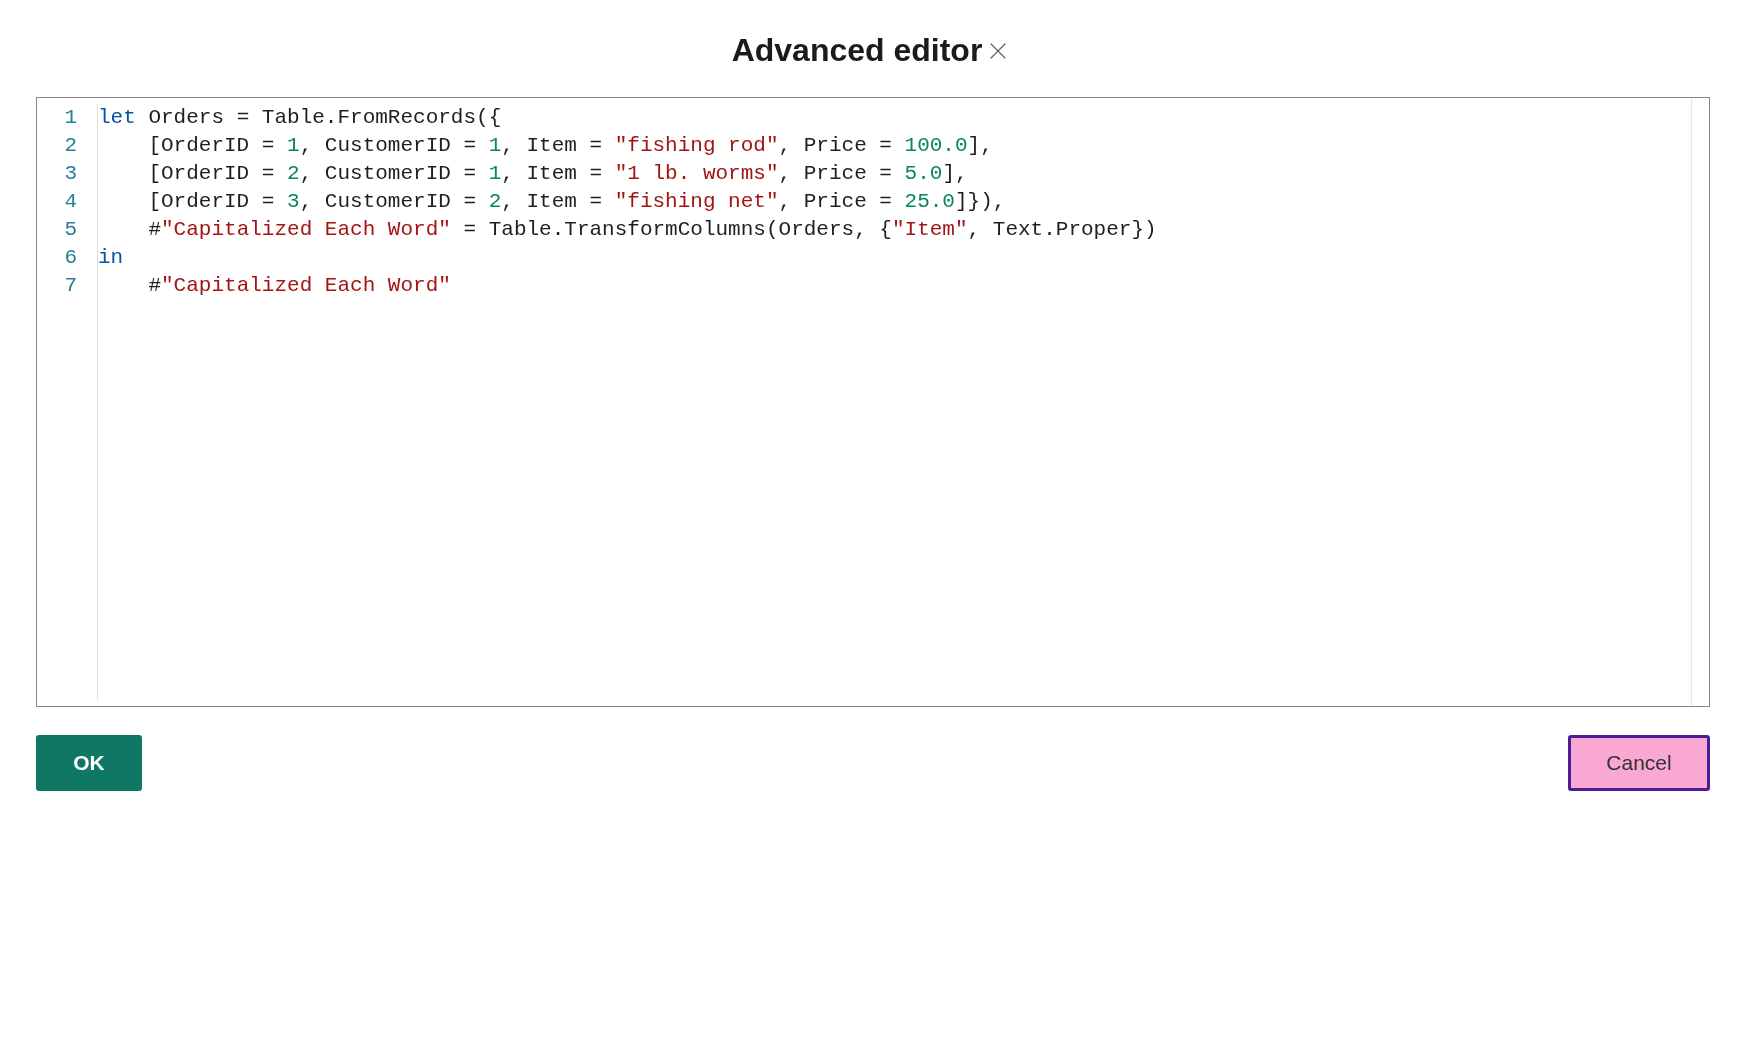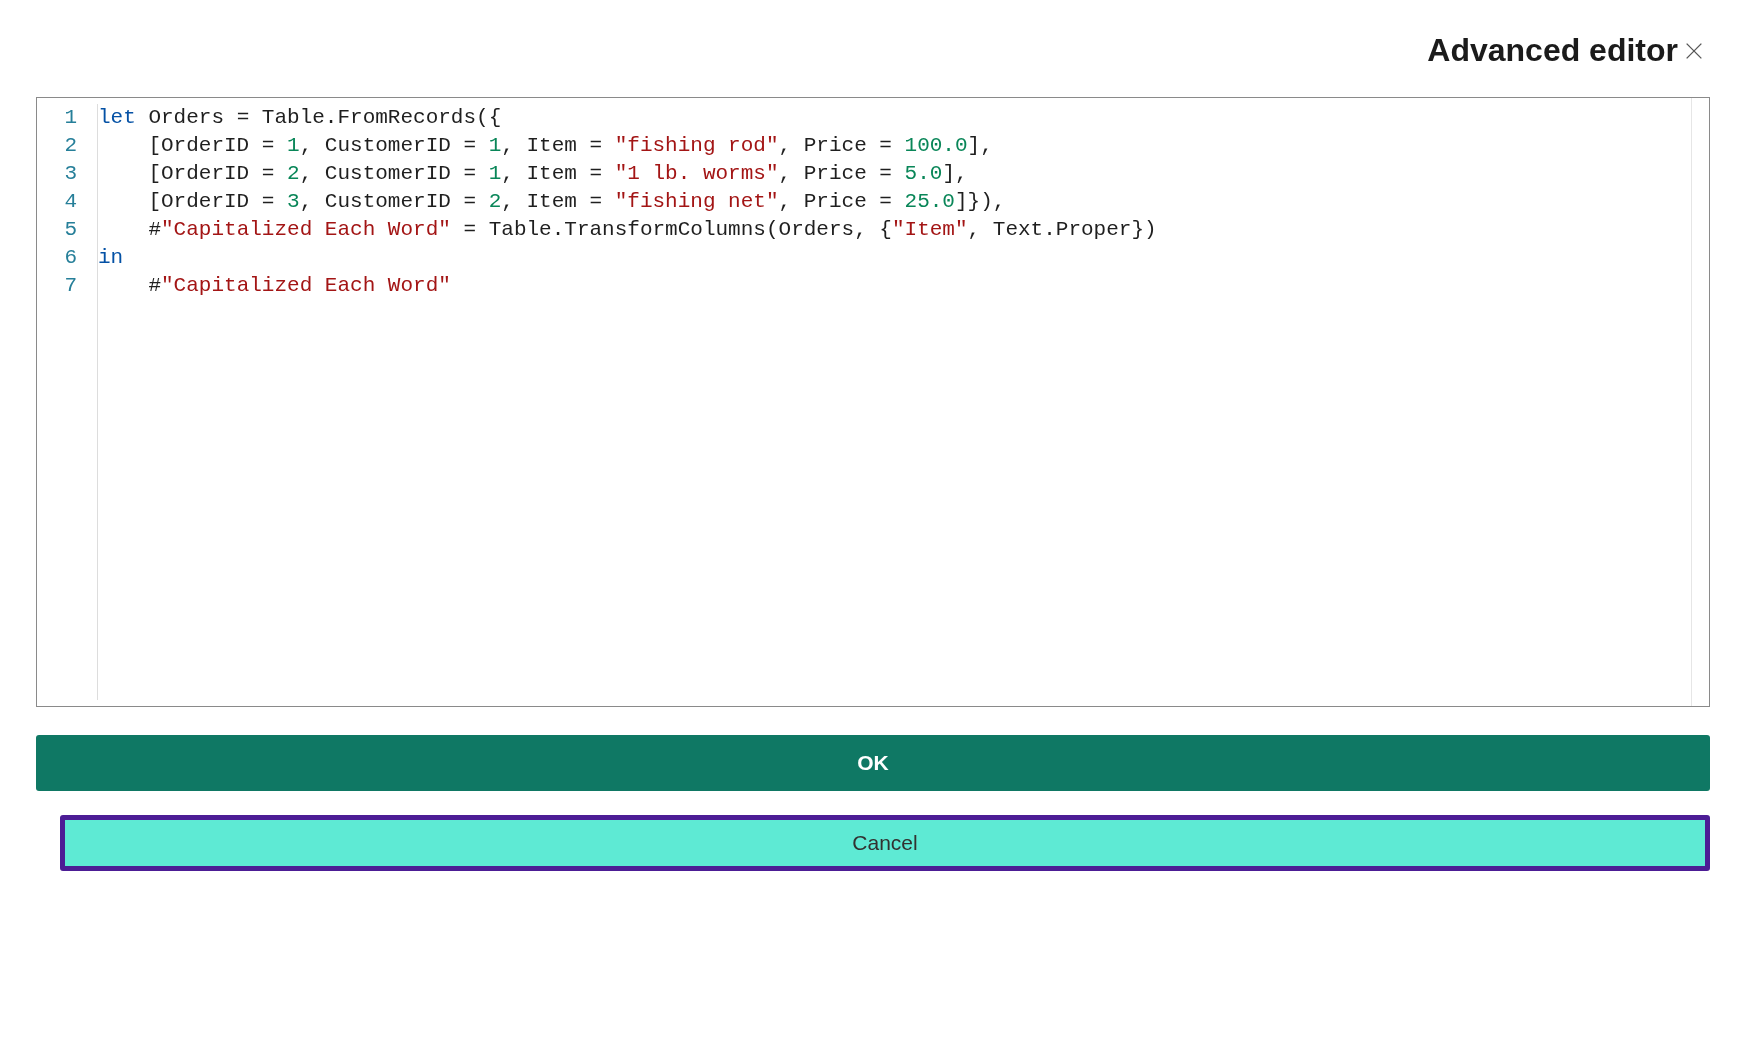"Advanced editor" .header { justify-content: flex-end -> center }
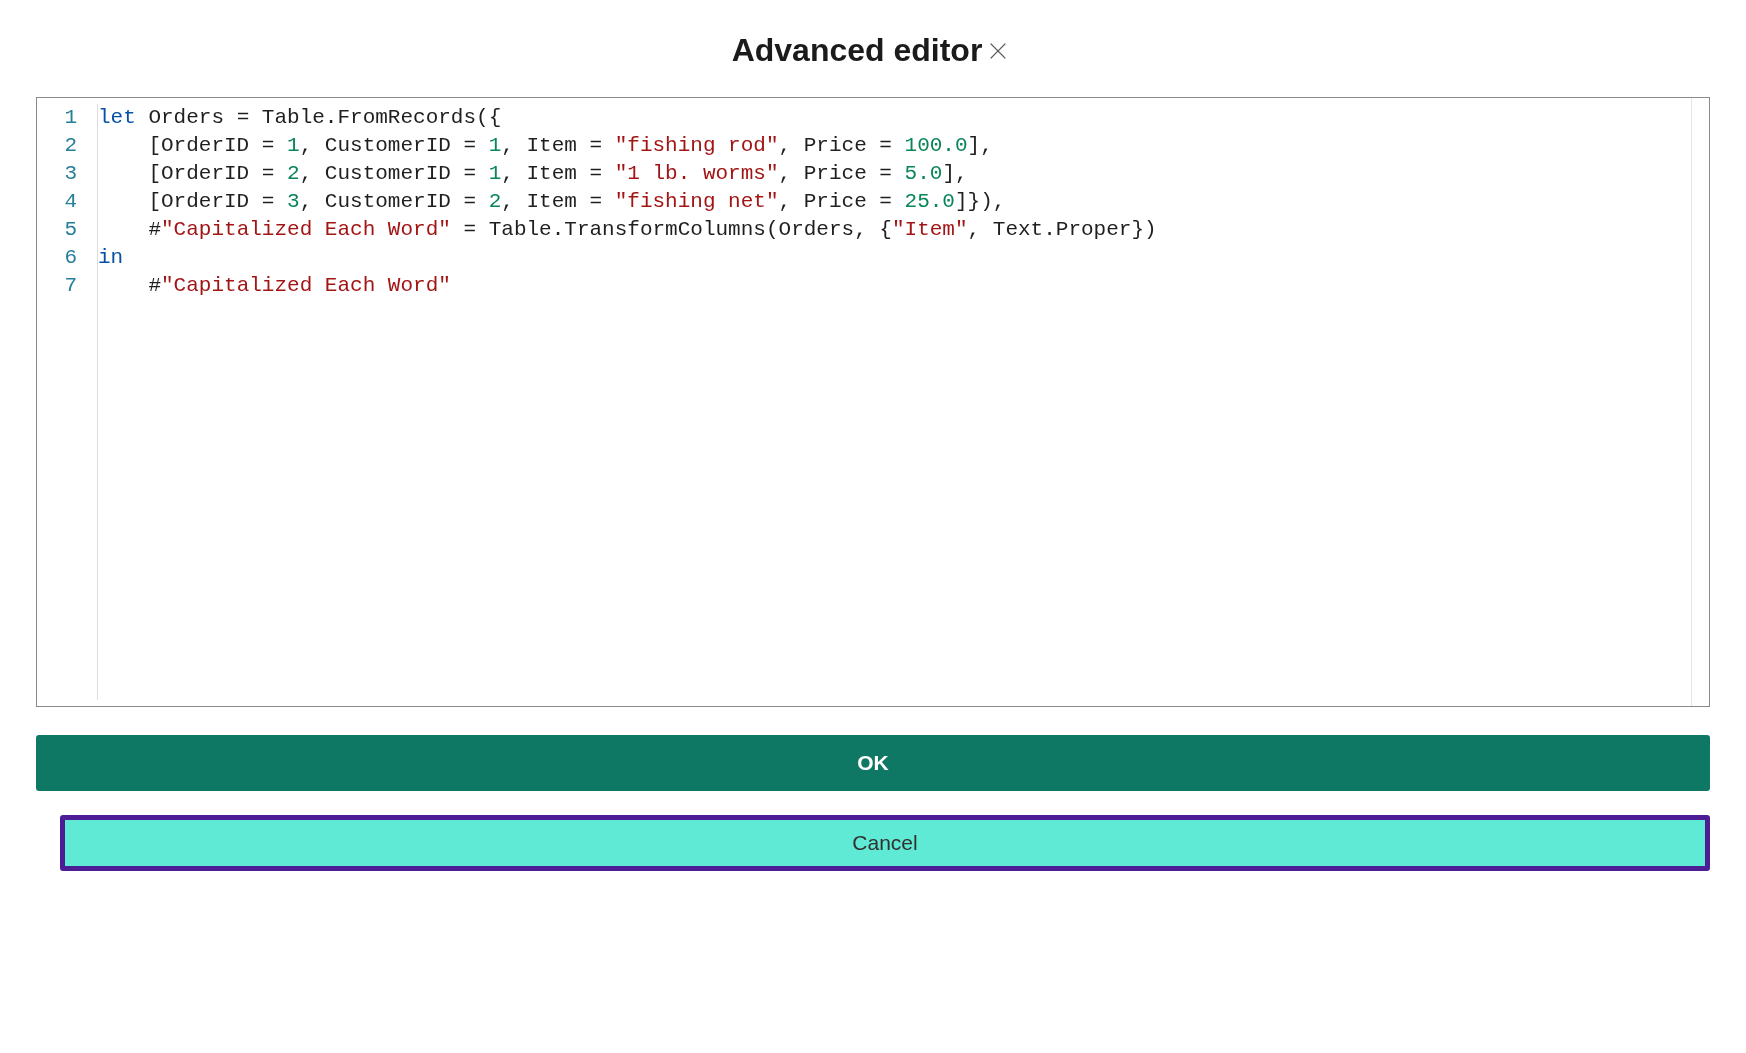"OK" .footer { flex-direction: column -> none; justify-content: flex-end -> space-between }
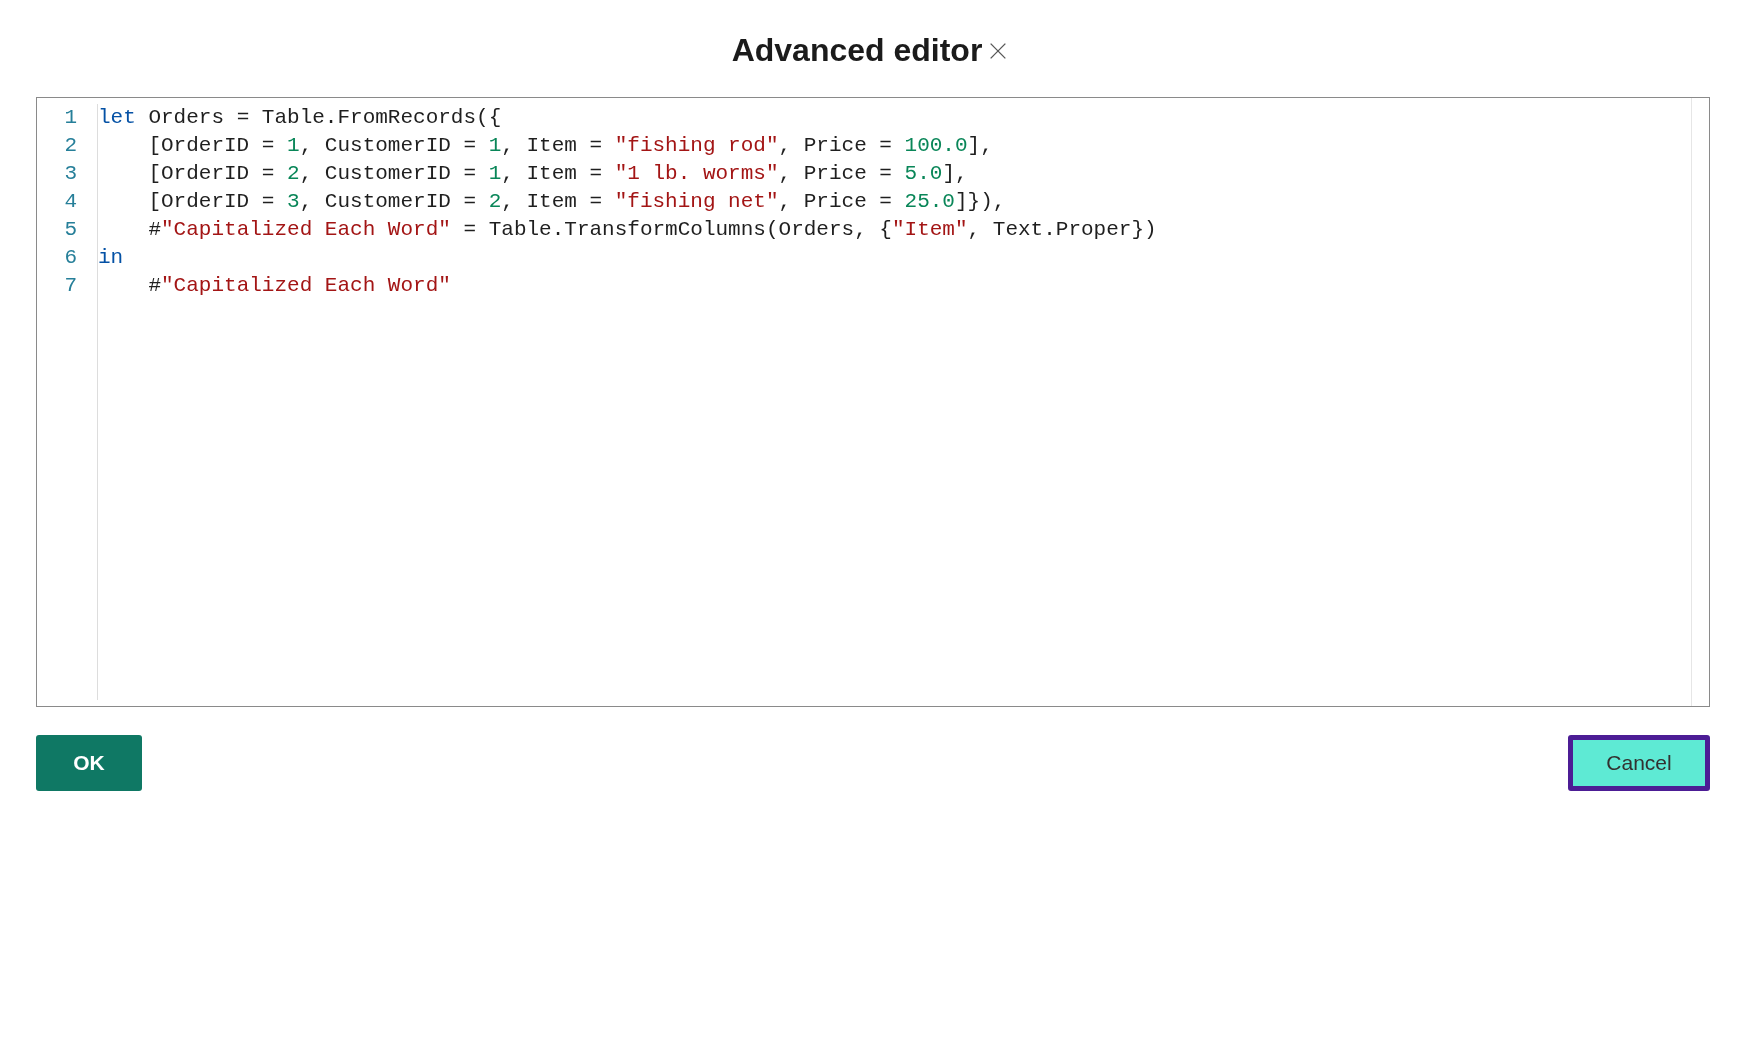"Cancel" .btn-secondary { background: #5eead4 -> #f9a8d4; border: 5px solid #4c1d95 -> 3px solid #4c1d95 }
